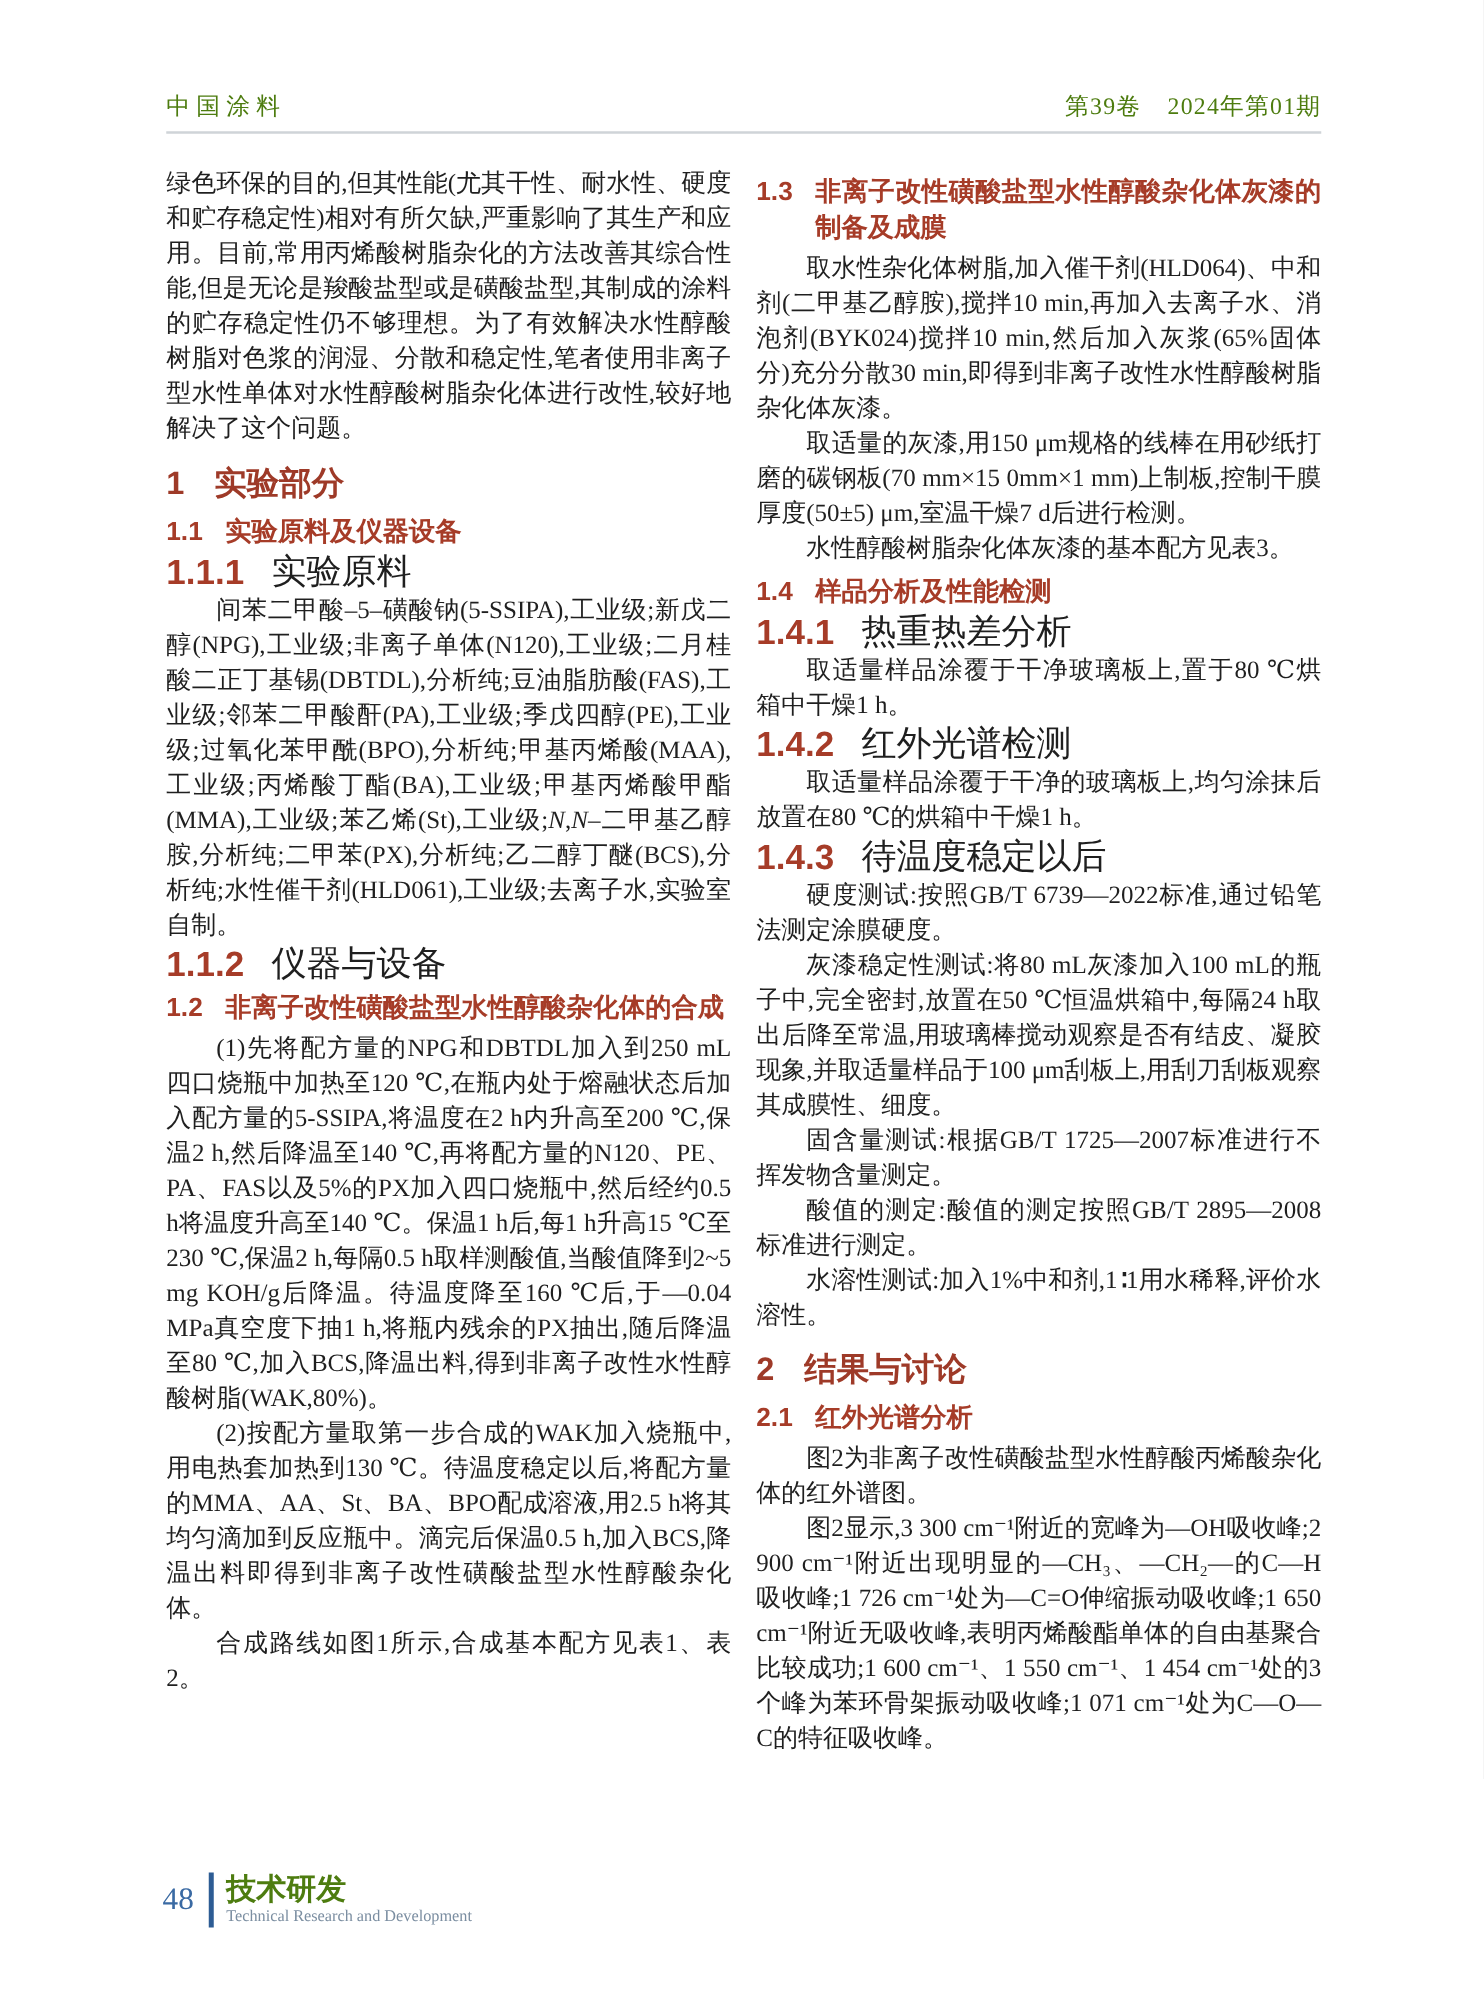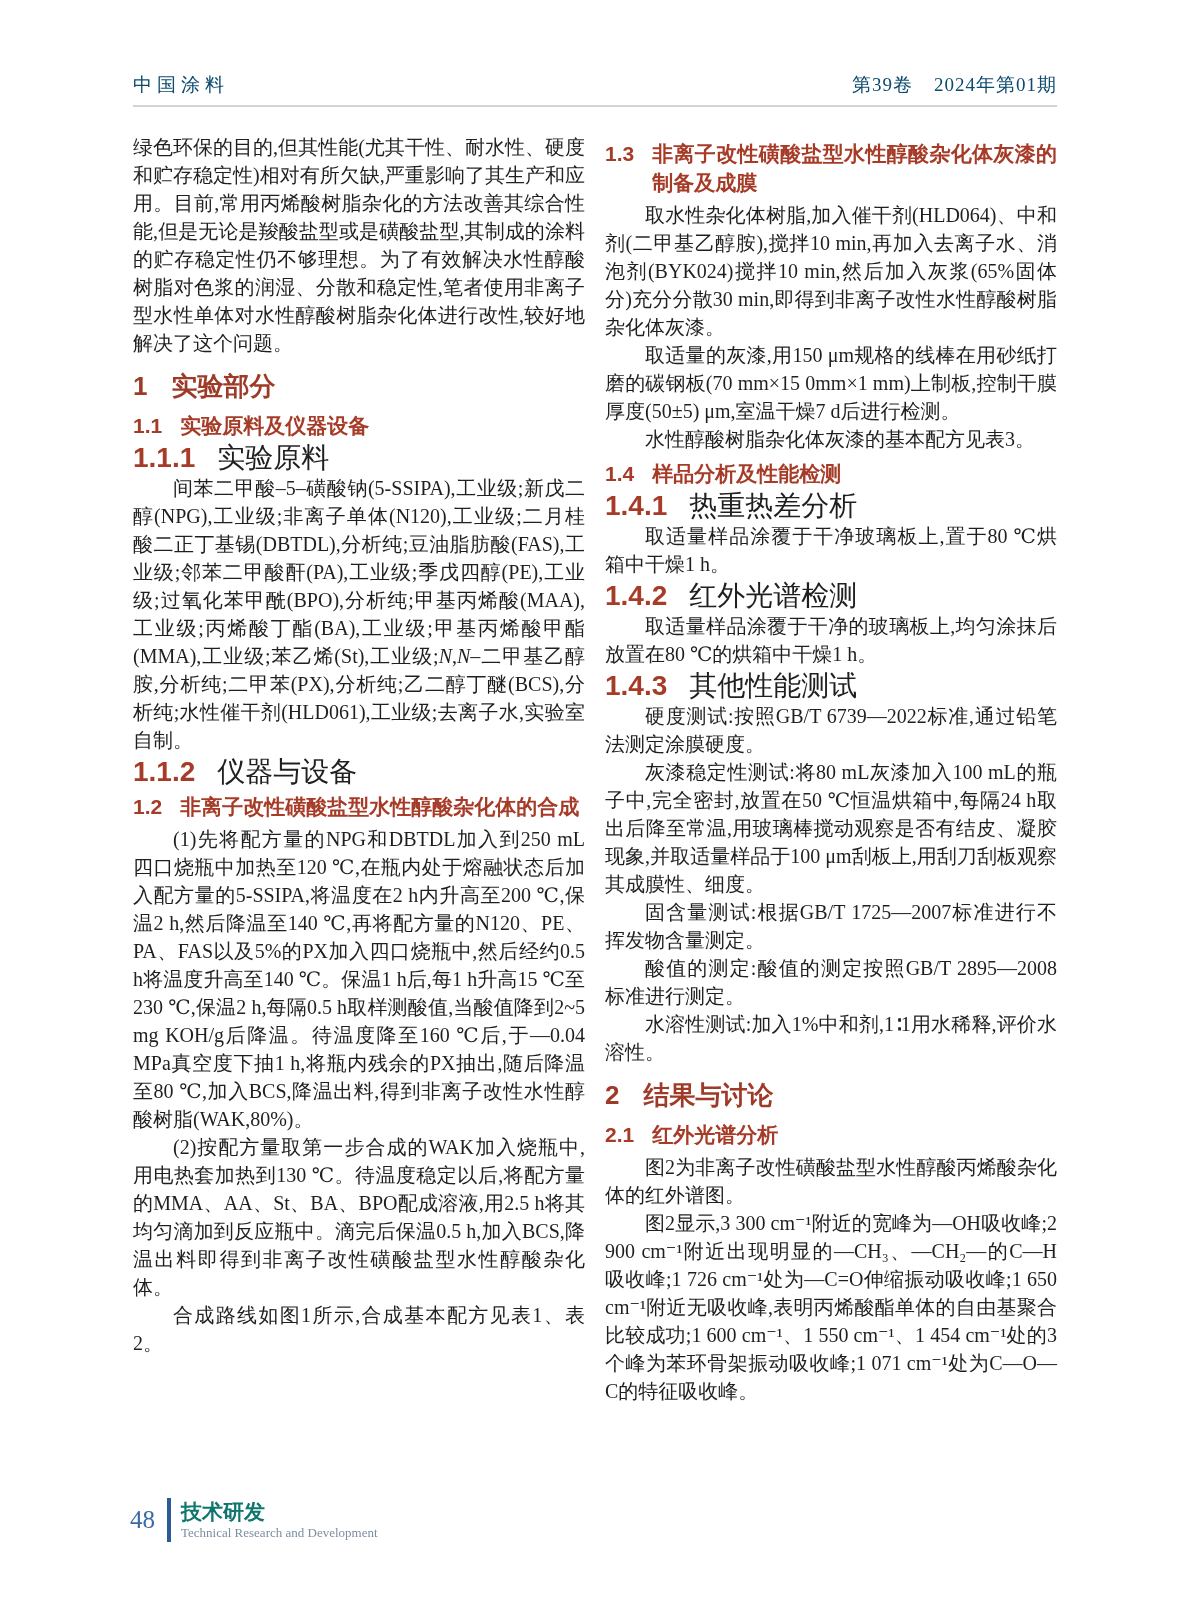"中国涂料" .page-header { color: #0c4a6e -> #4d7c0f }
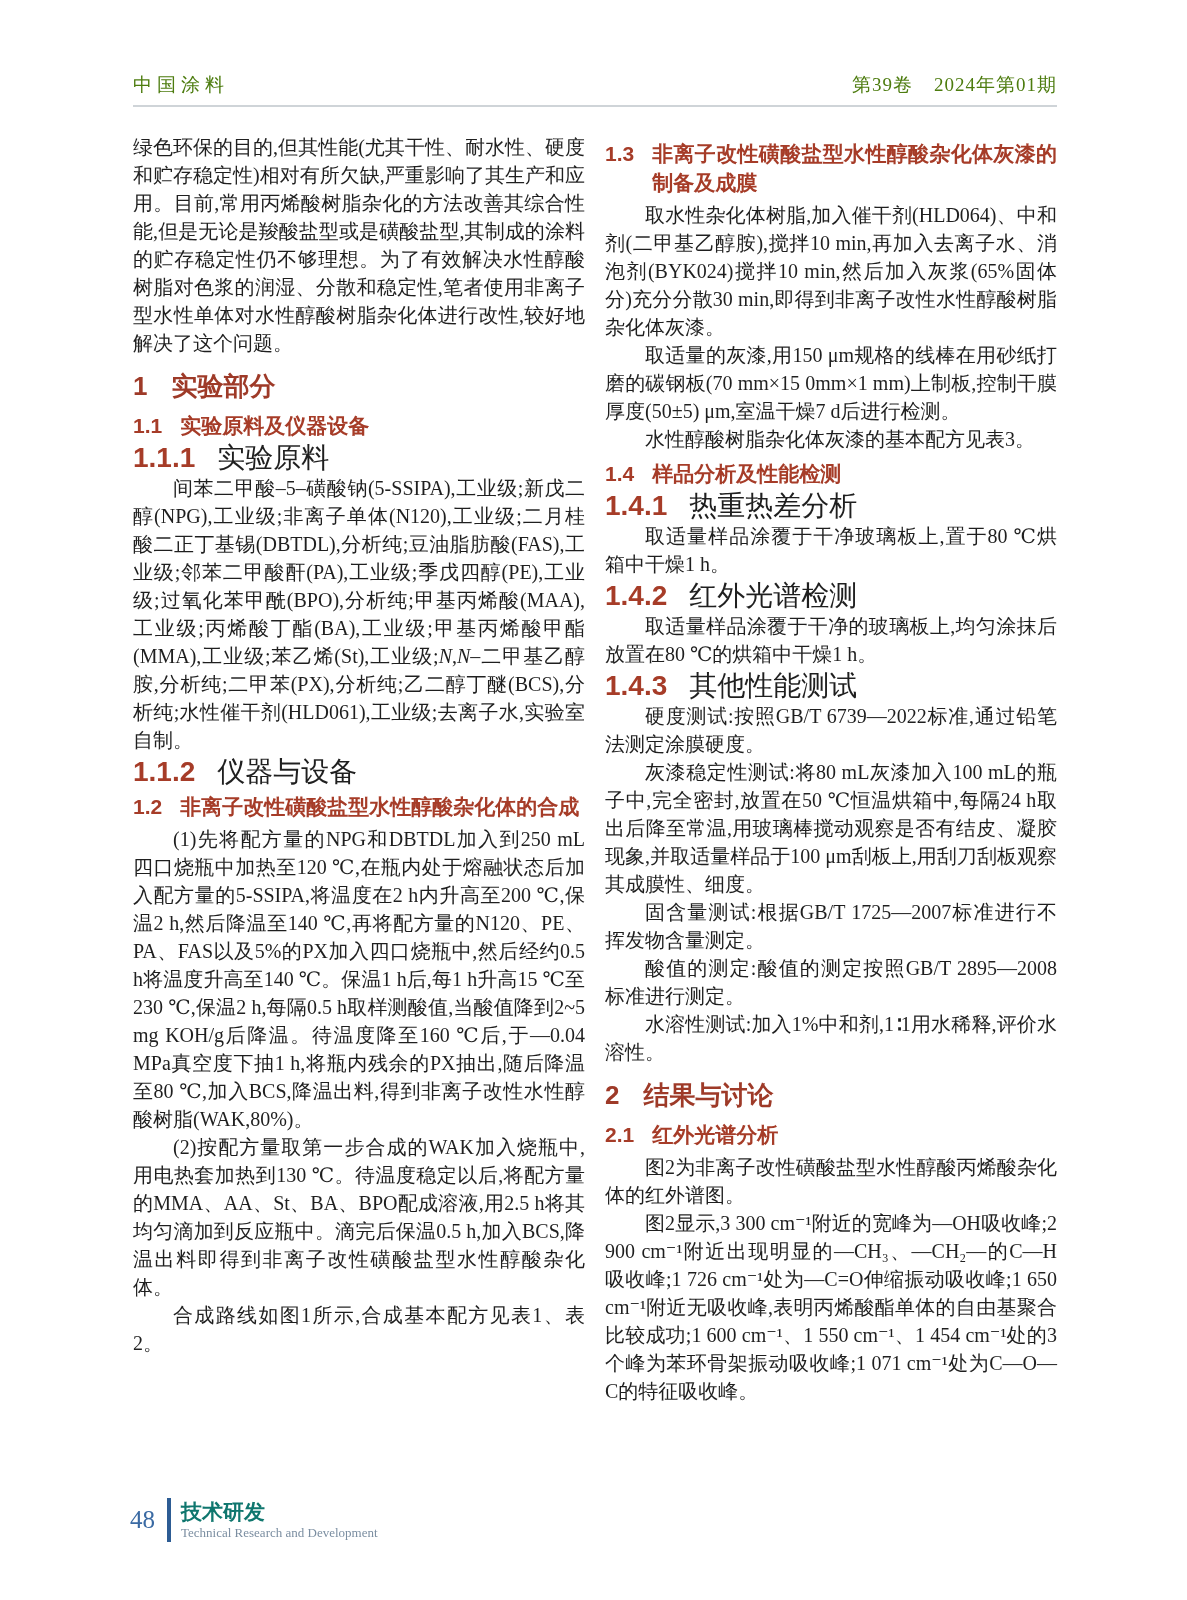"其他性能测试" span.title { text: 其他性能测试 -> 待温度稳定以后 }
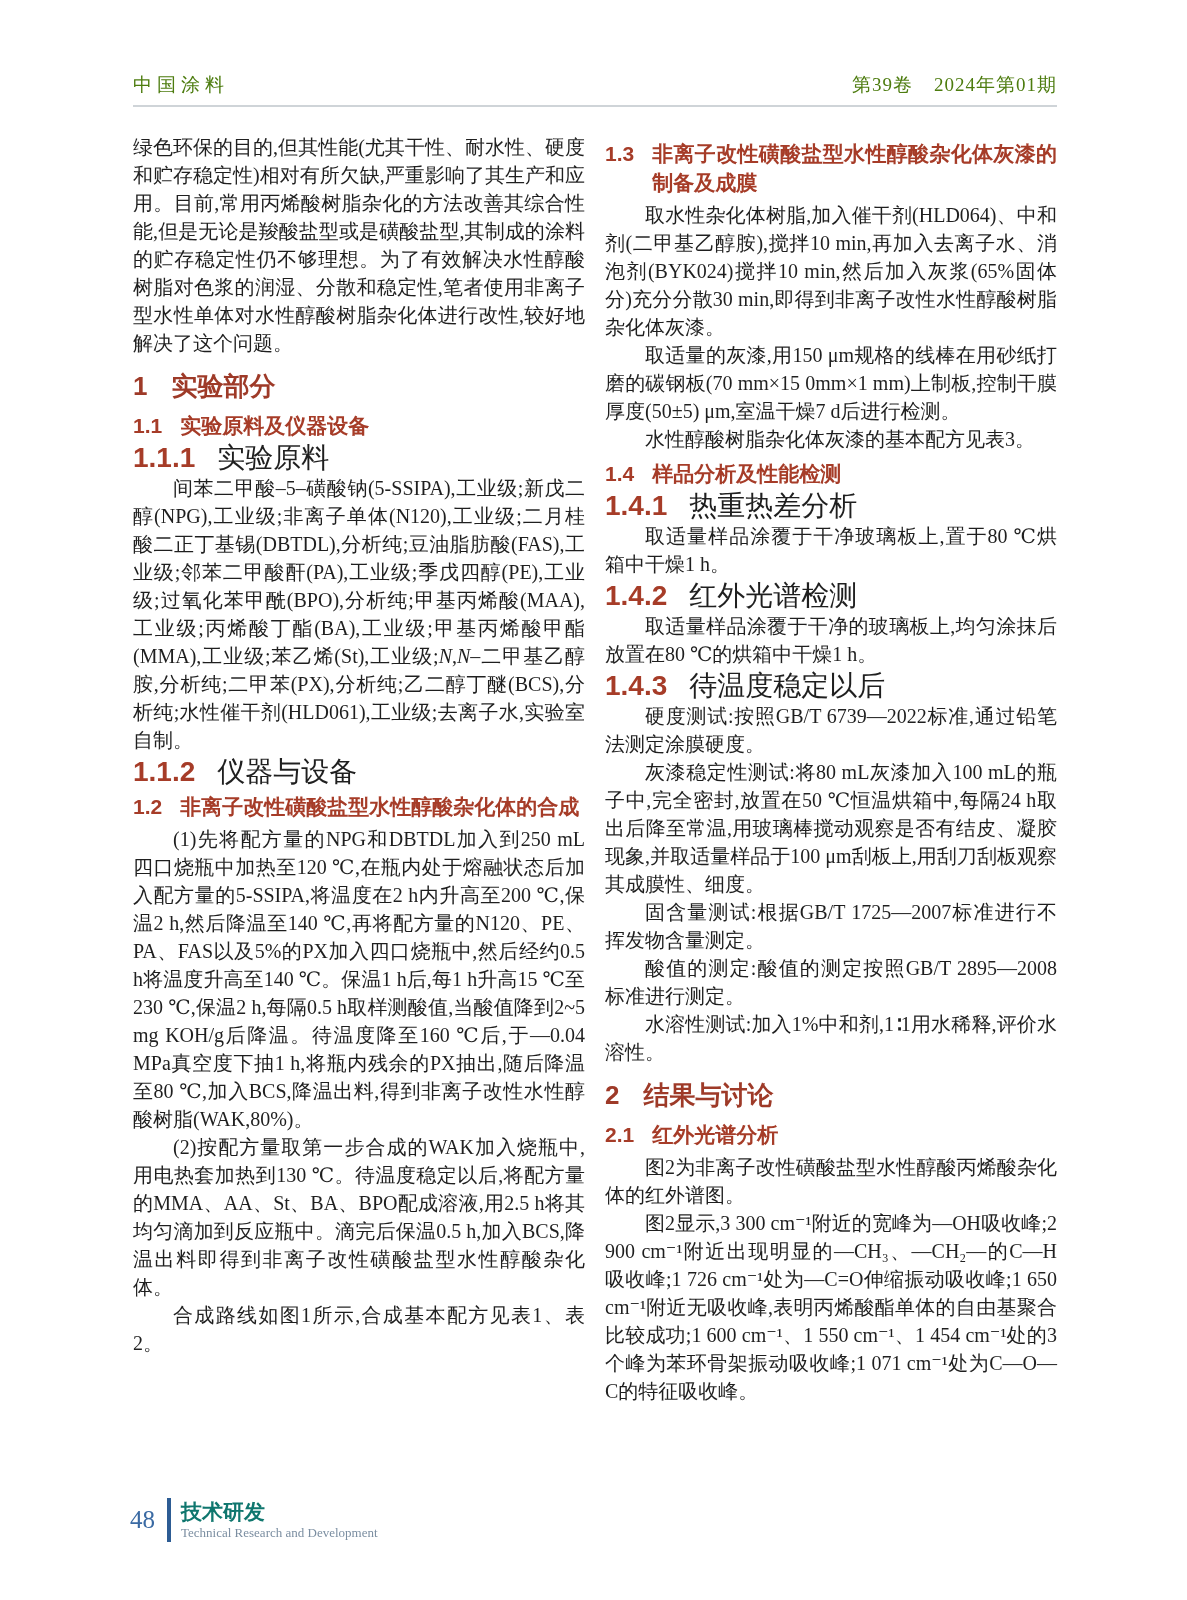"技术研发" .footer-section-cn { color: #0f766e -> #4d7c0f; font-size: 21px -> 24px }
